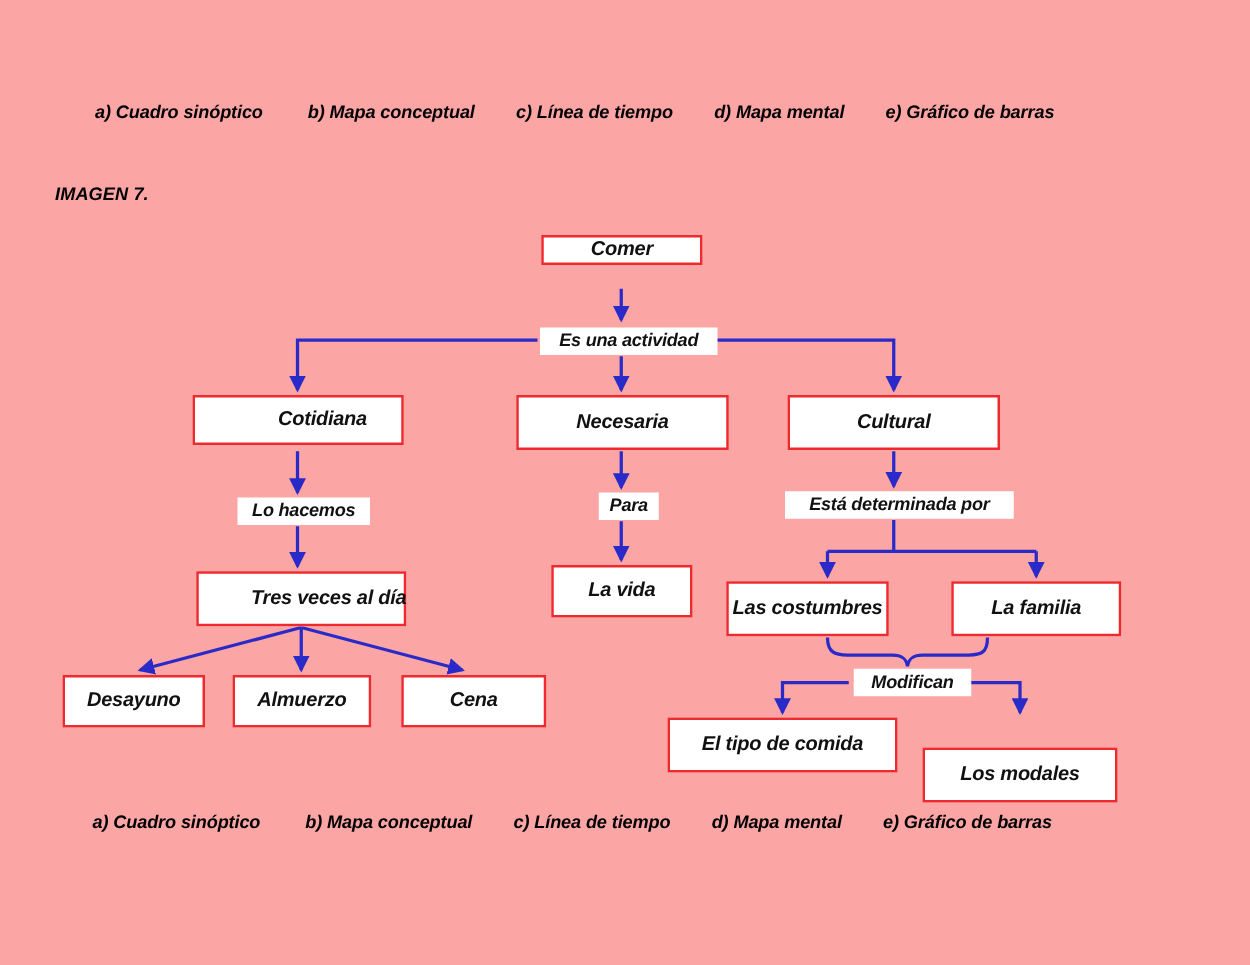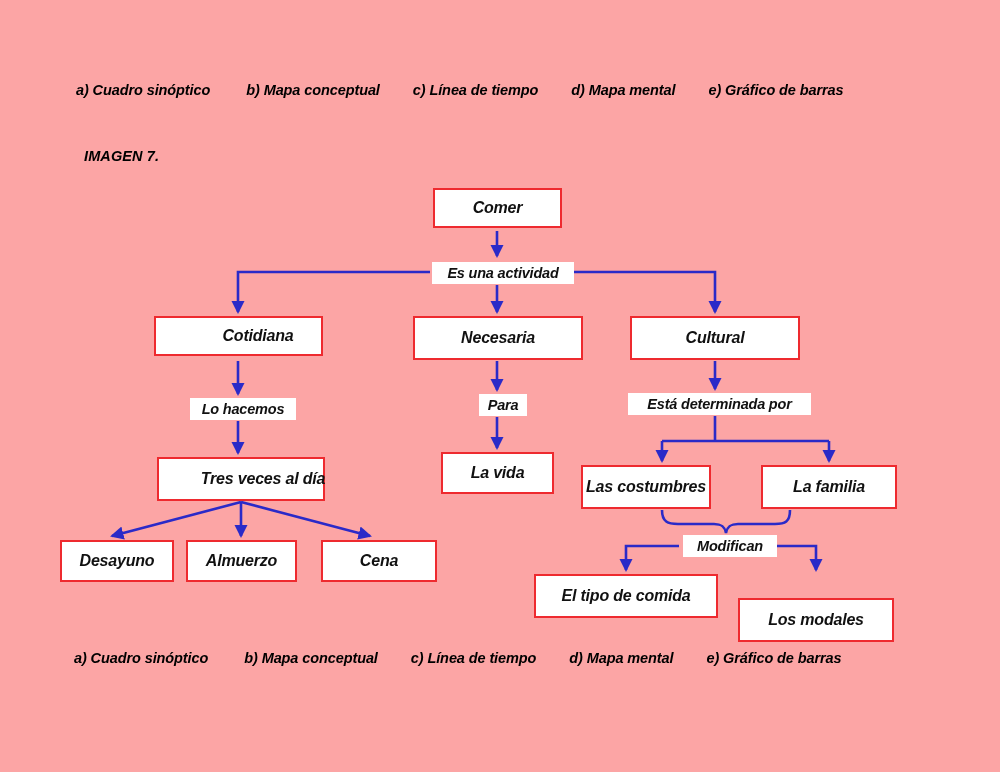"IMAGEN 7." #imagen-label { margin-left: 40px -> none }
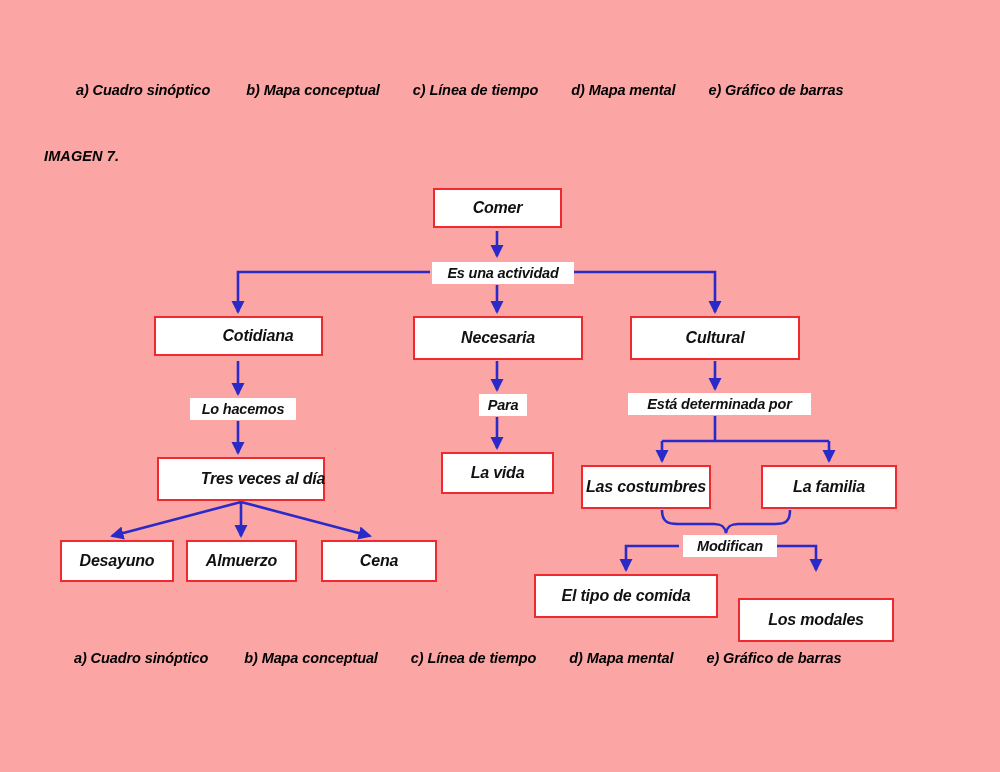"Comer" div.node { height: 40px -> 24px }
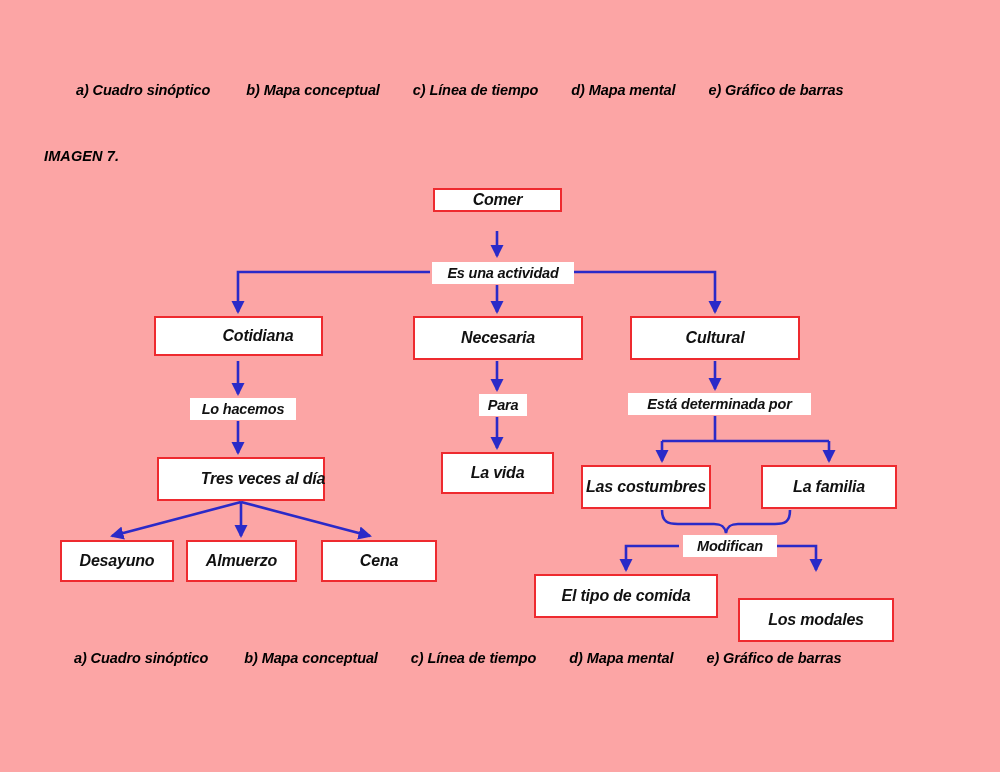"Desayuno" div.node { left: 60px -> 50px }
